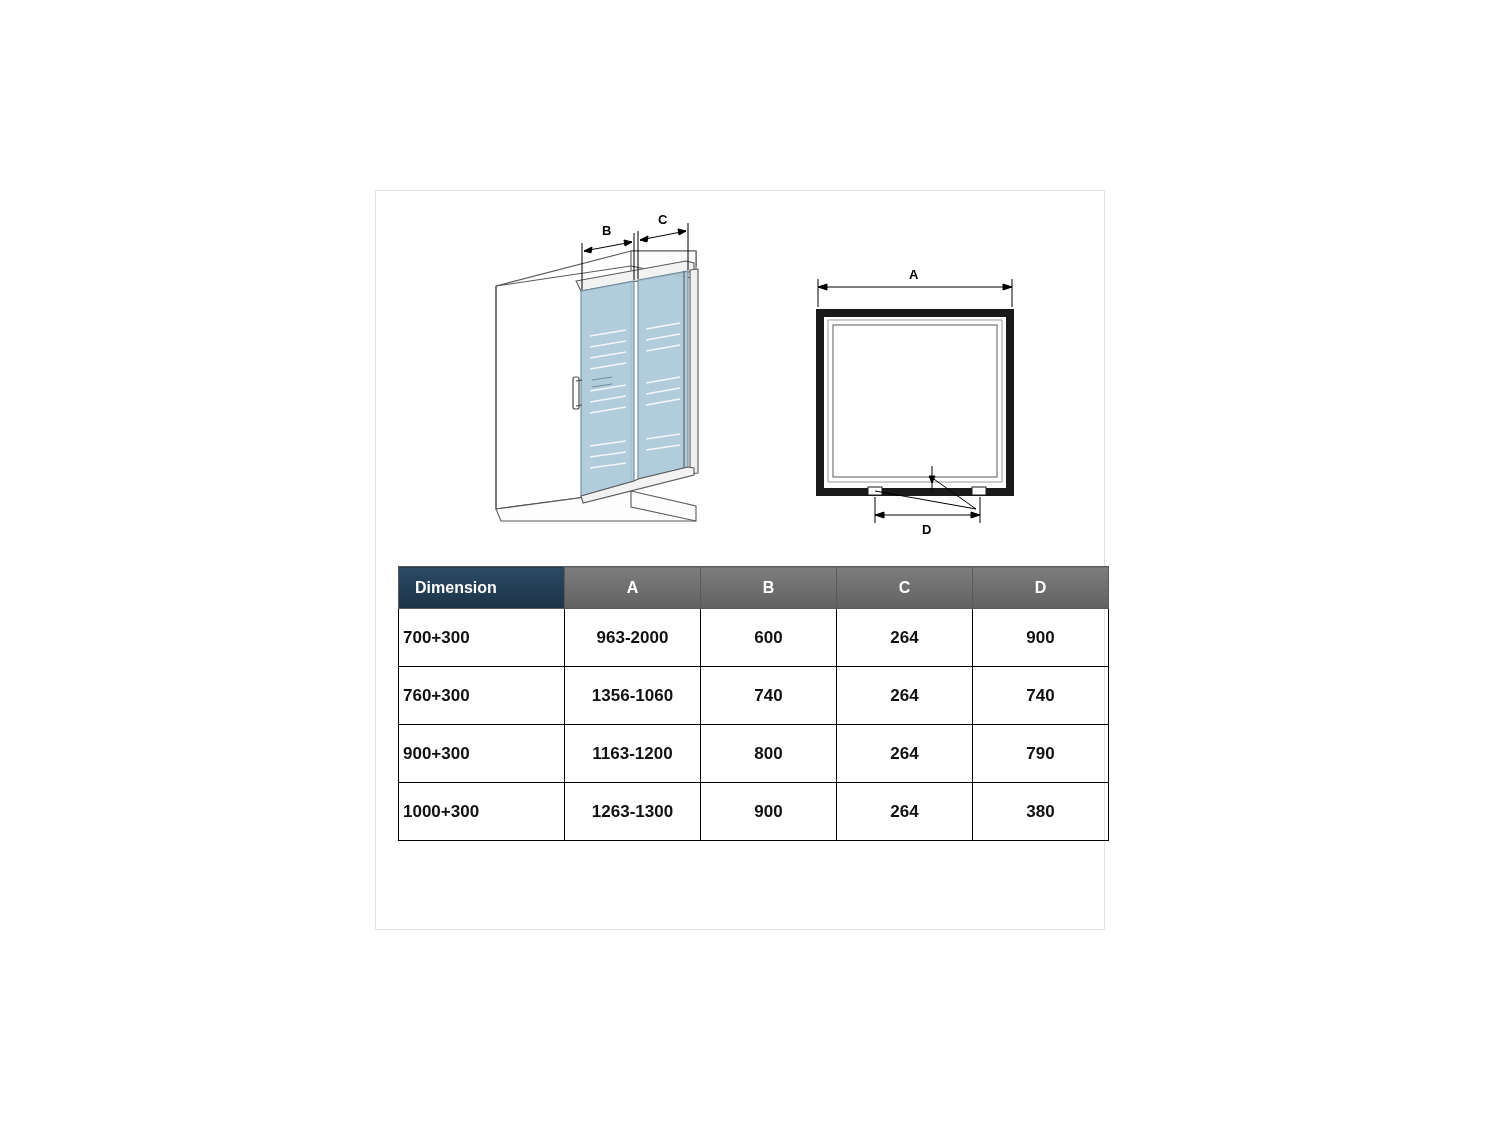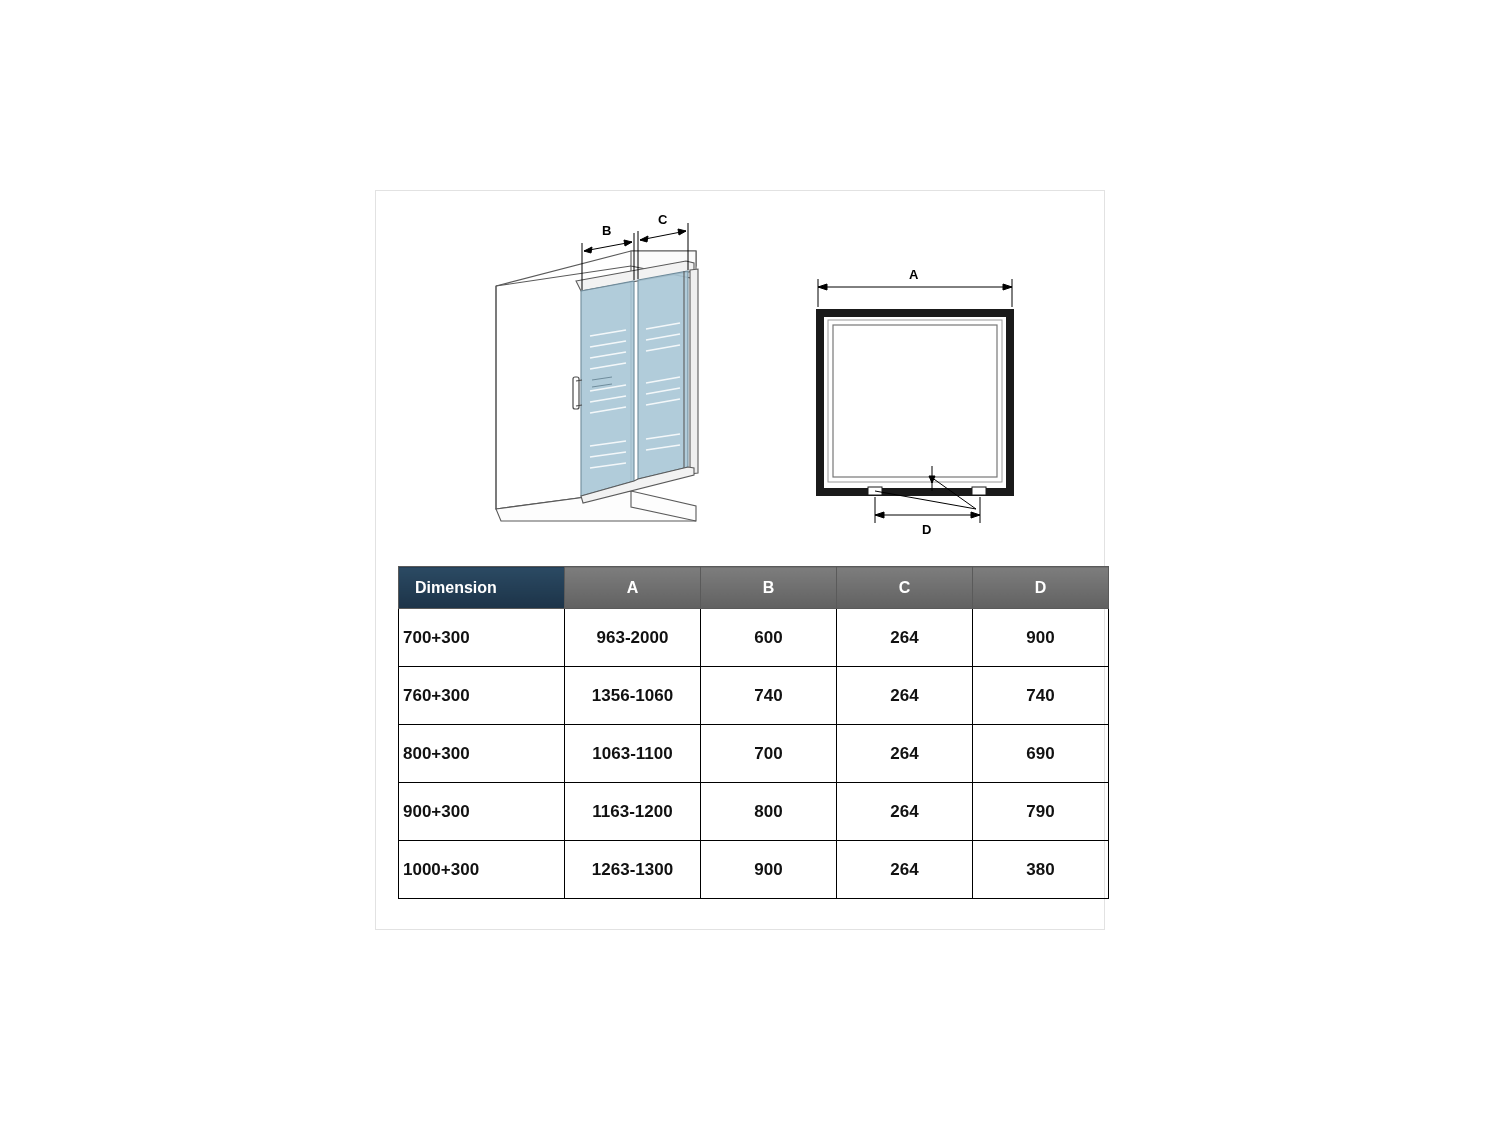"800+300" tr { html: <tr> <td>800+300</td> <td>1063-1100</td> <td>700</td> <td>264</td> <td>690</td> </tr> -> none }
